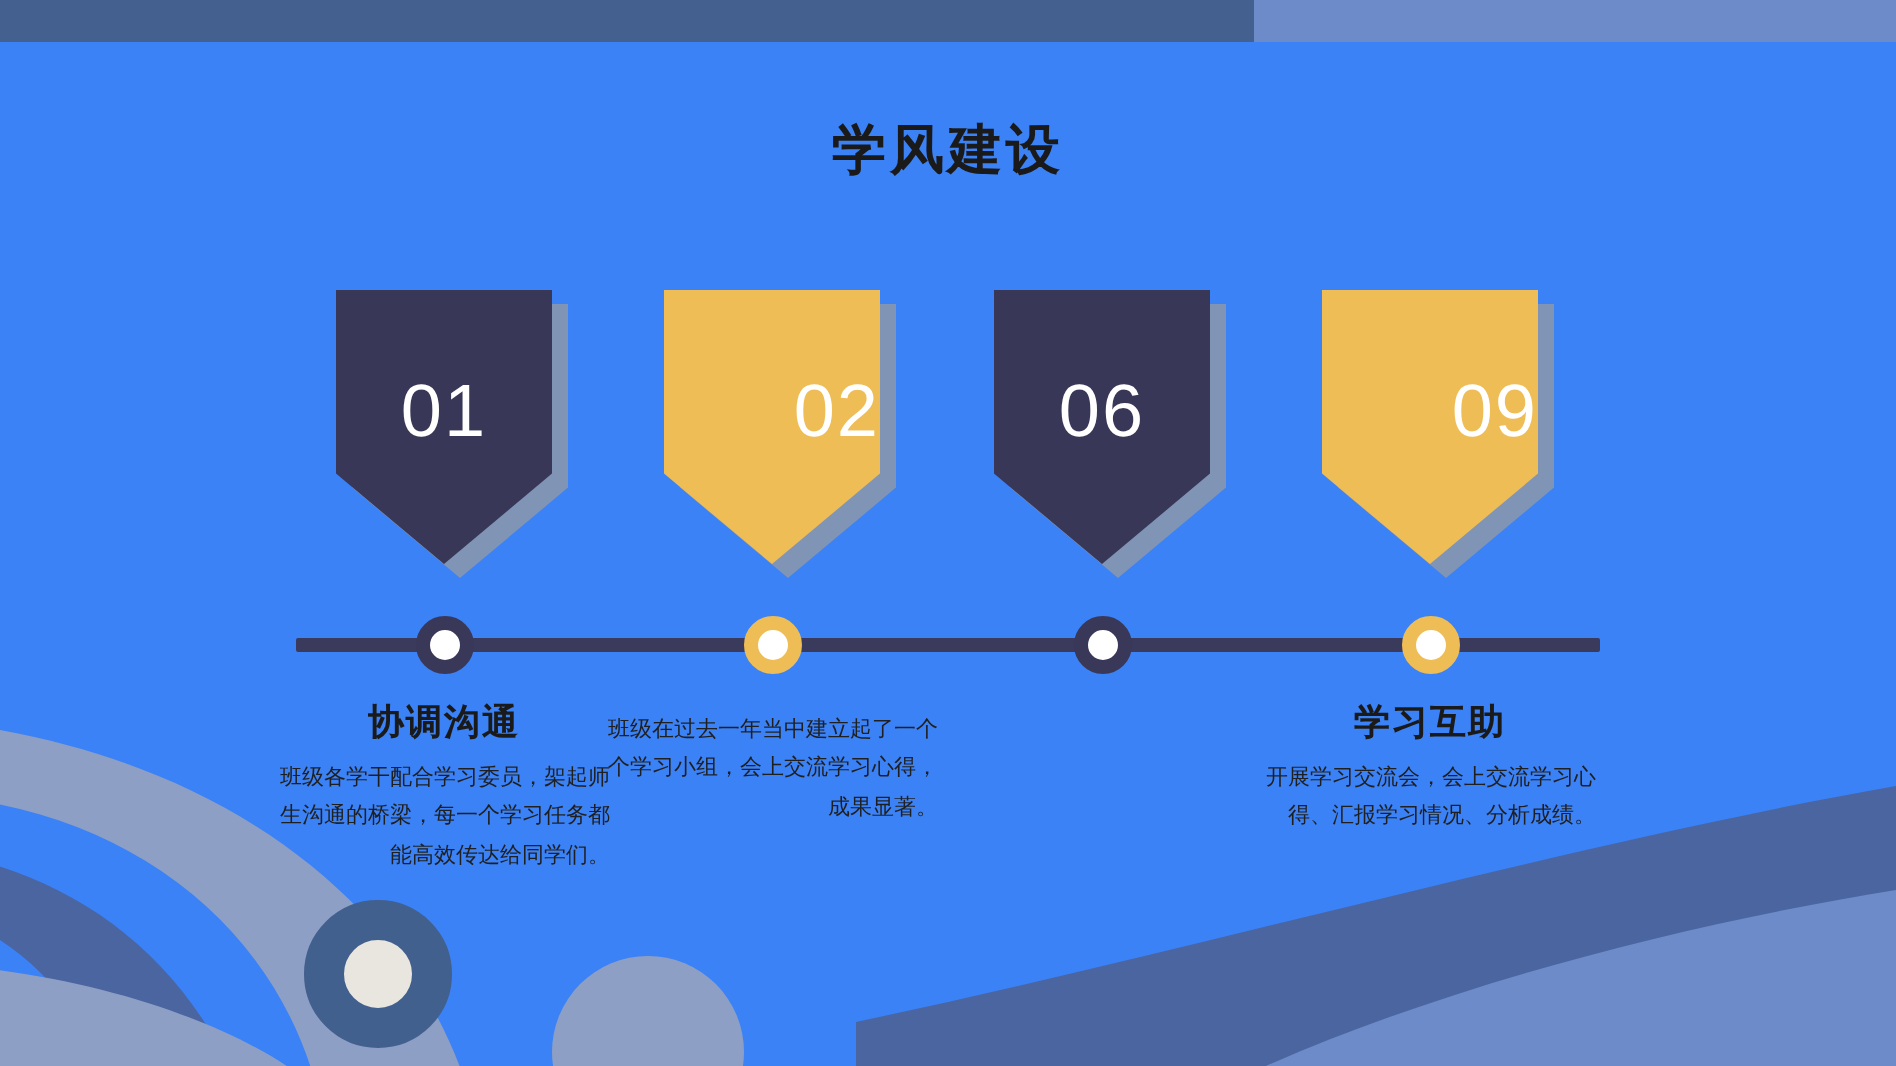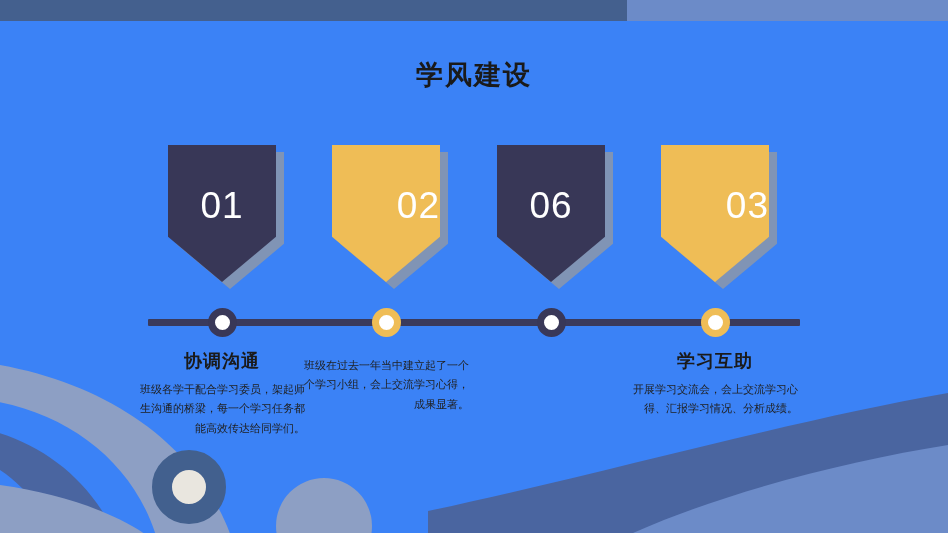"03" span.num { text: 03 -> 09 }
